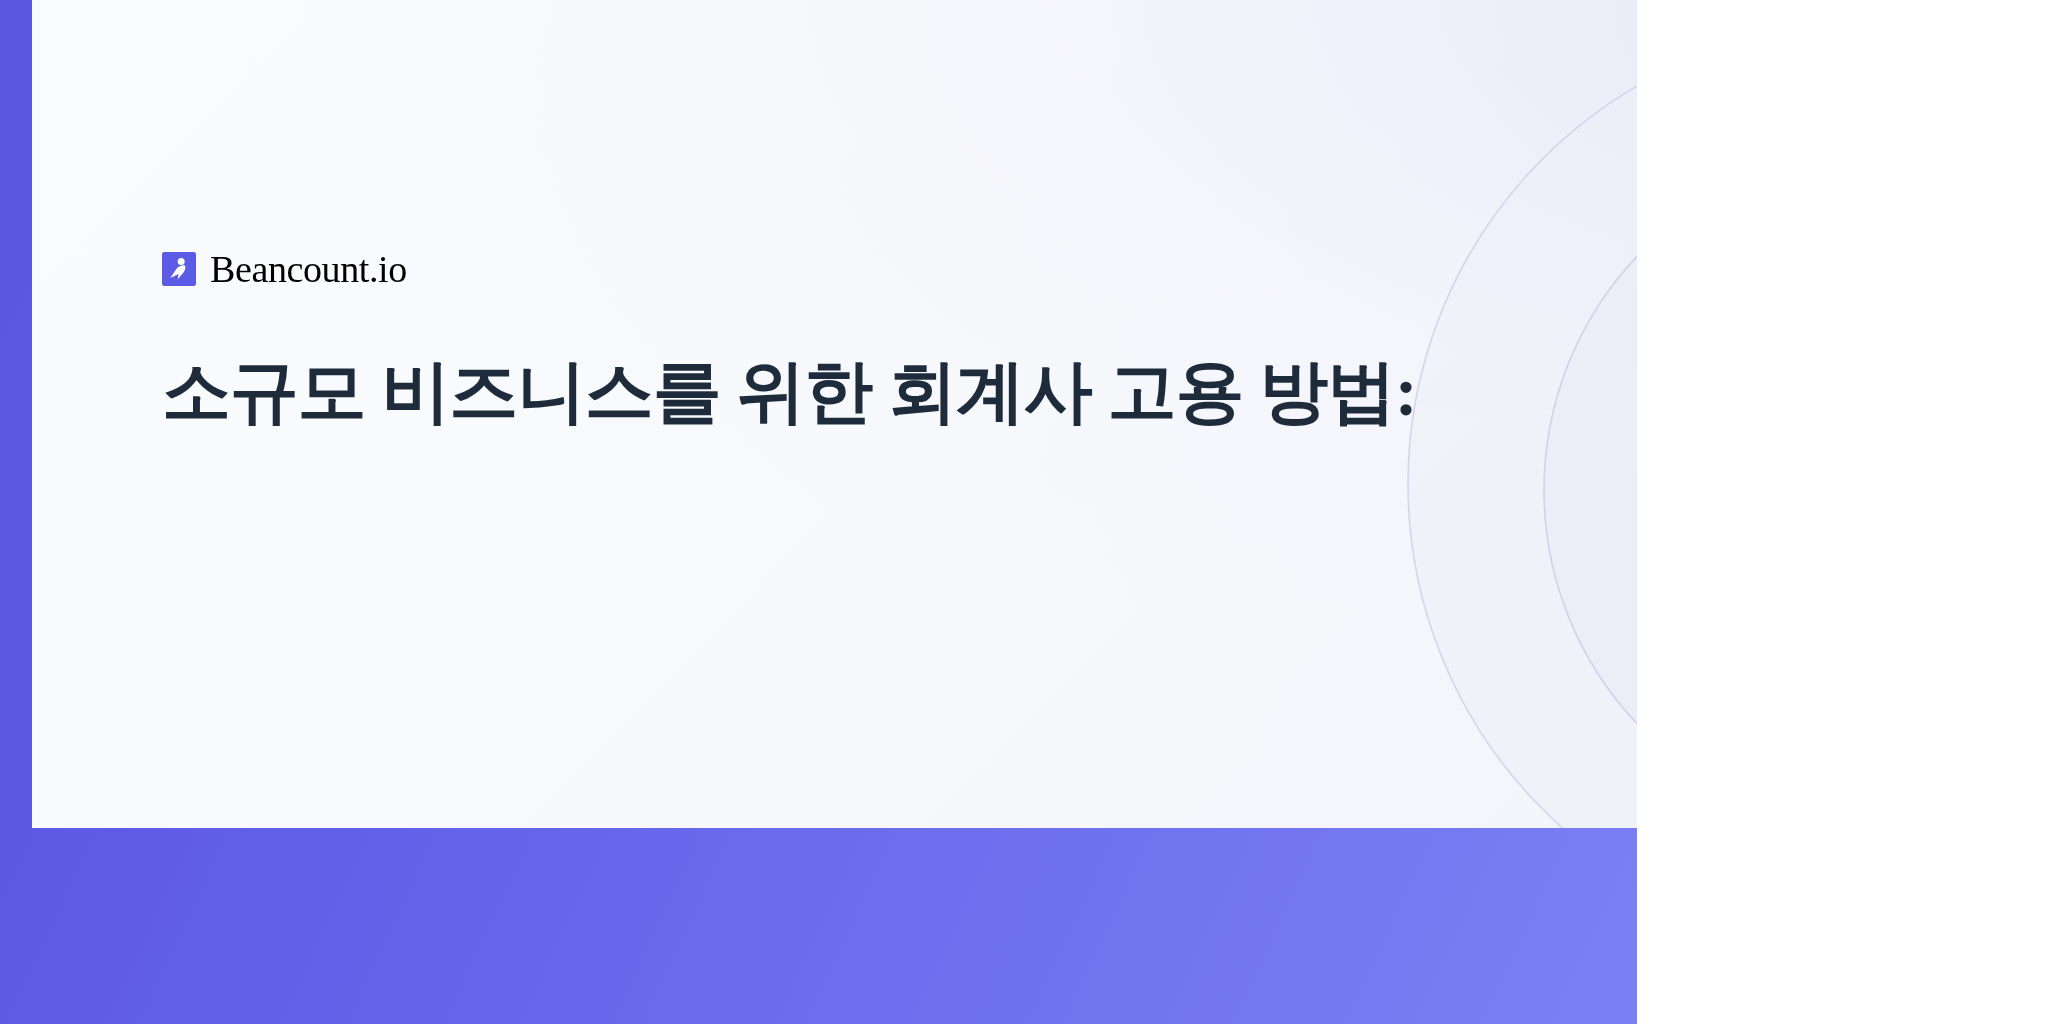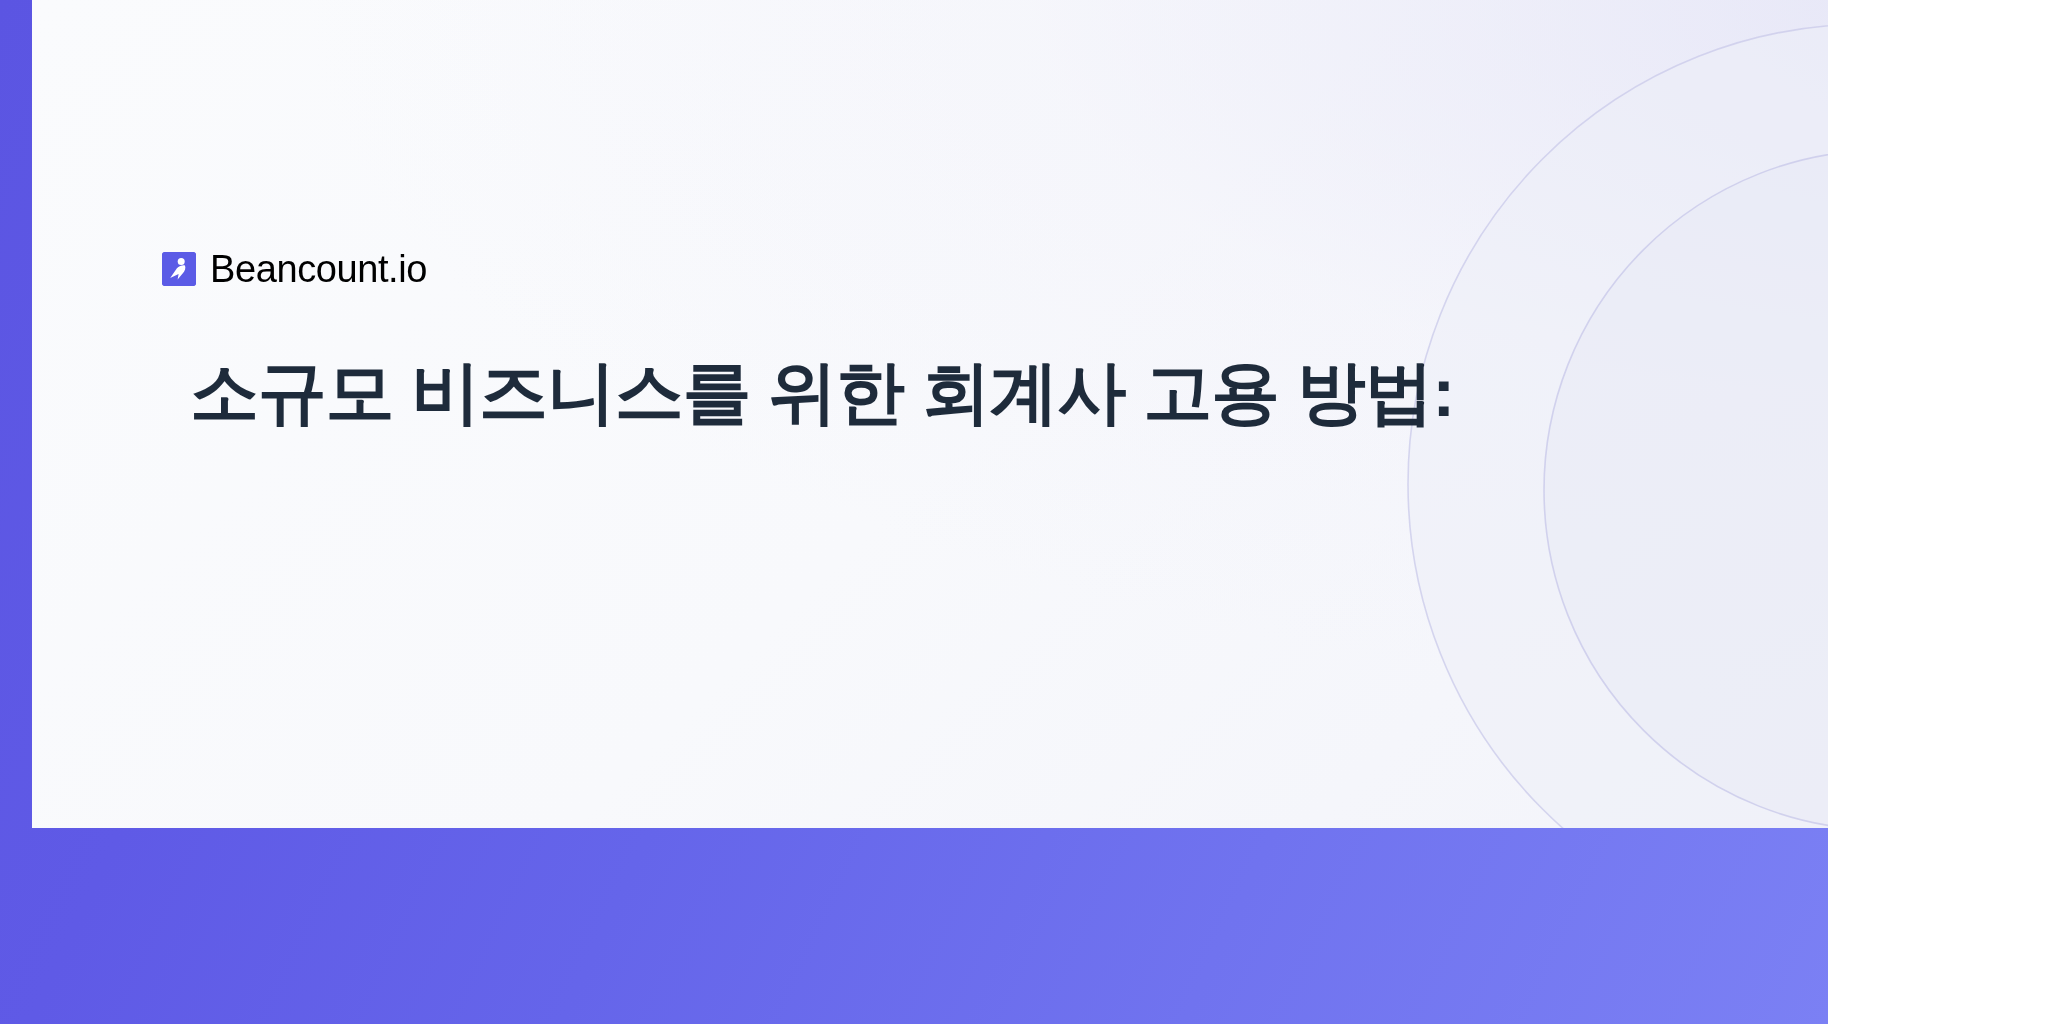"Beancount.io" #og-canvas { font-family: none -> Liberation Serif, serif; width: 1828px -> 1637px }
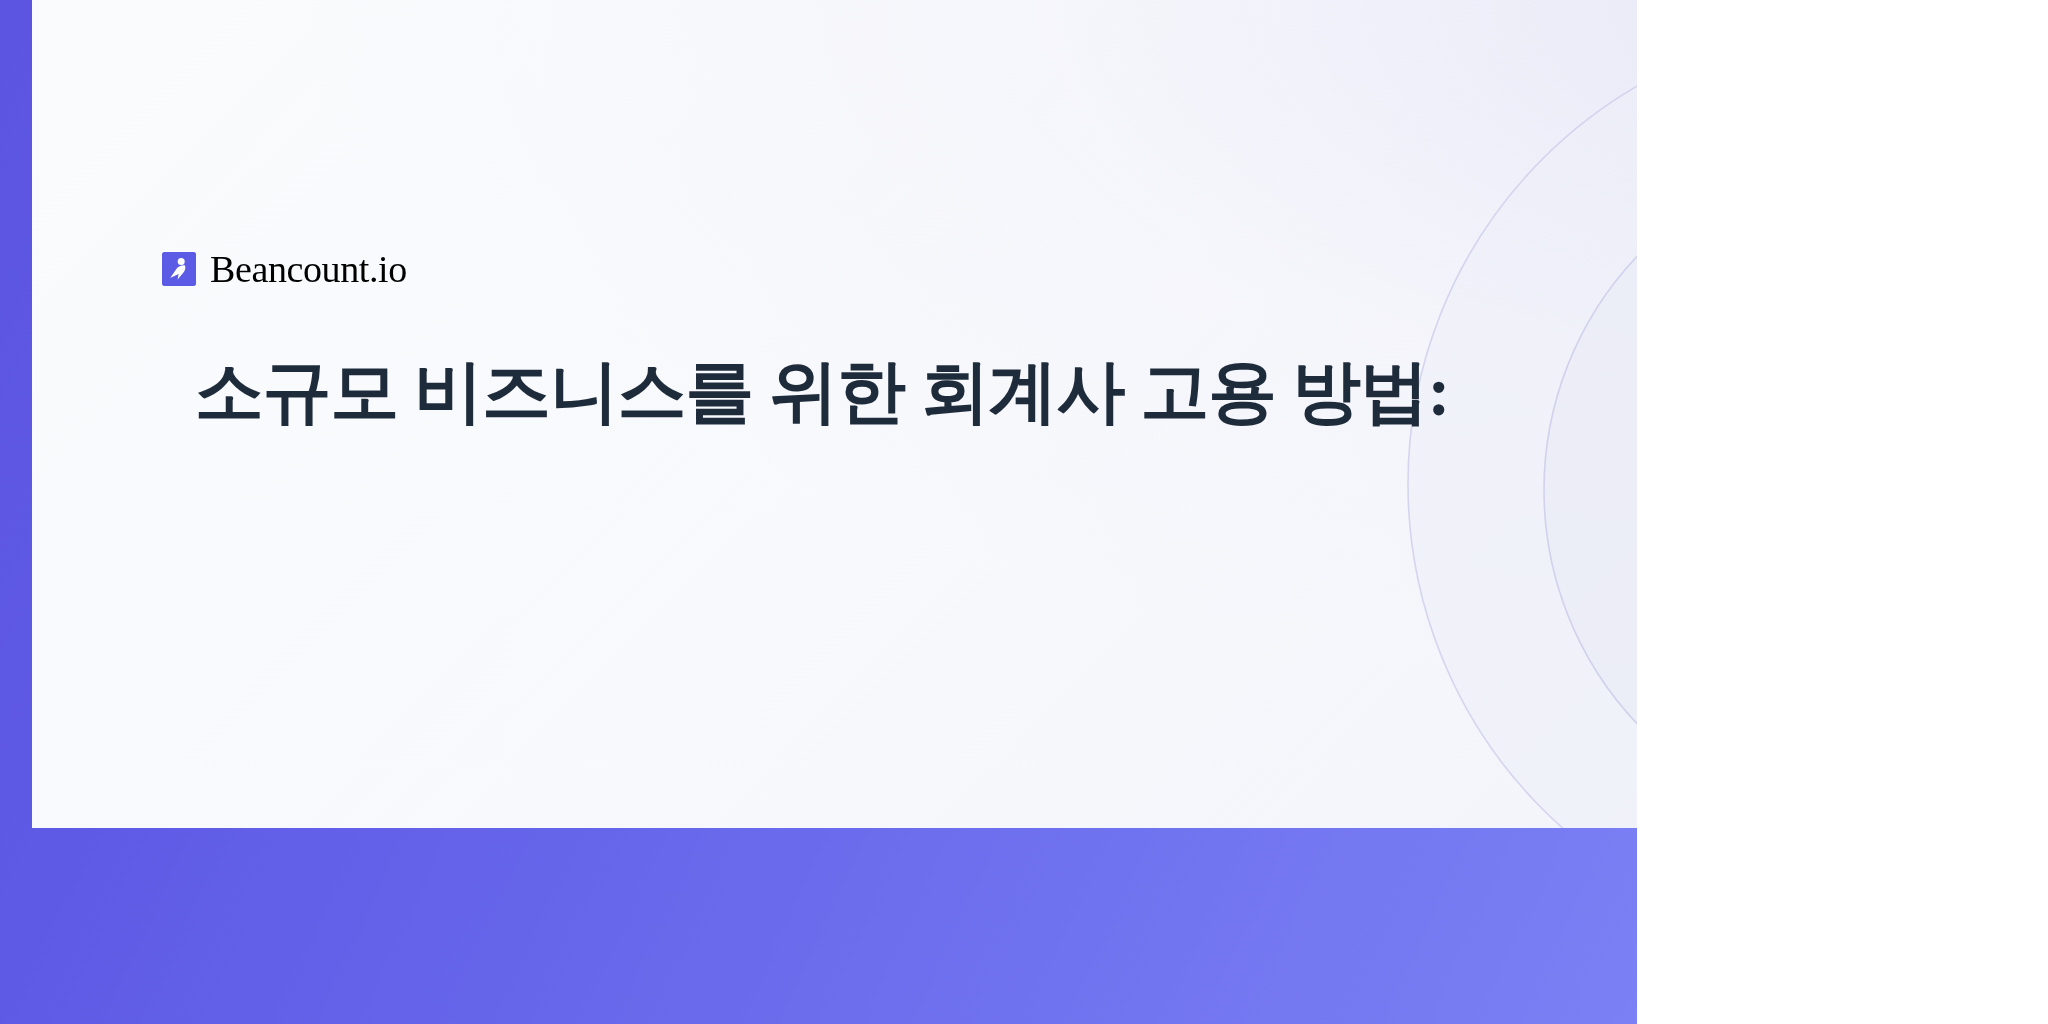"소규모 비즈니스를 위한 회계사 고용" #headline .hl-line { text-align: center -> none }
